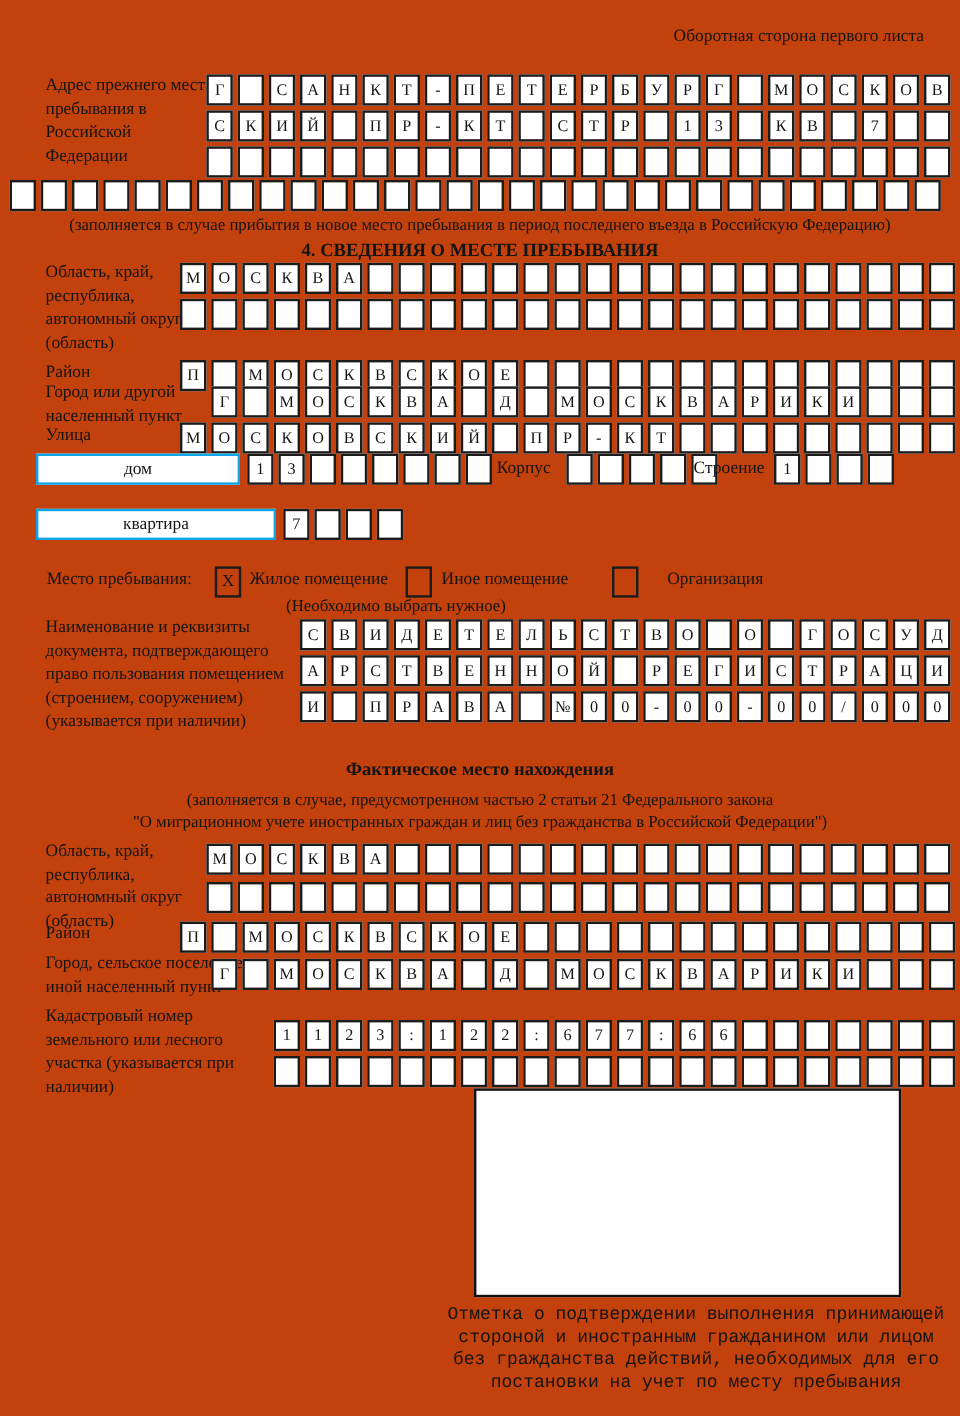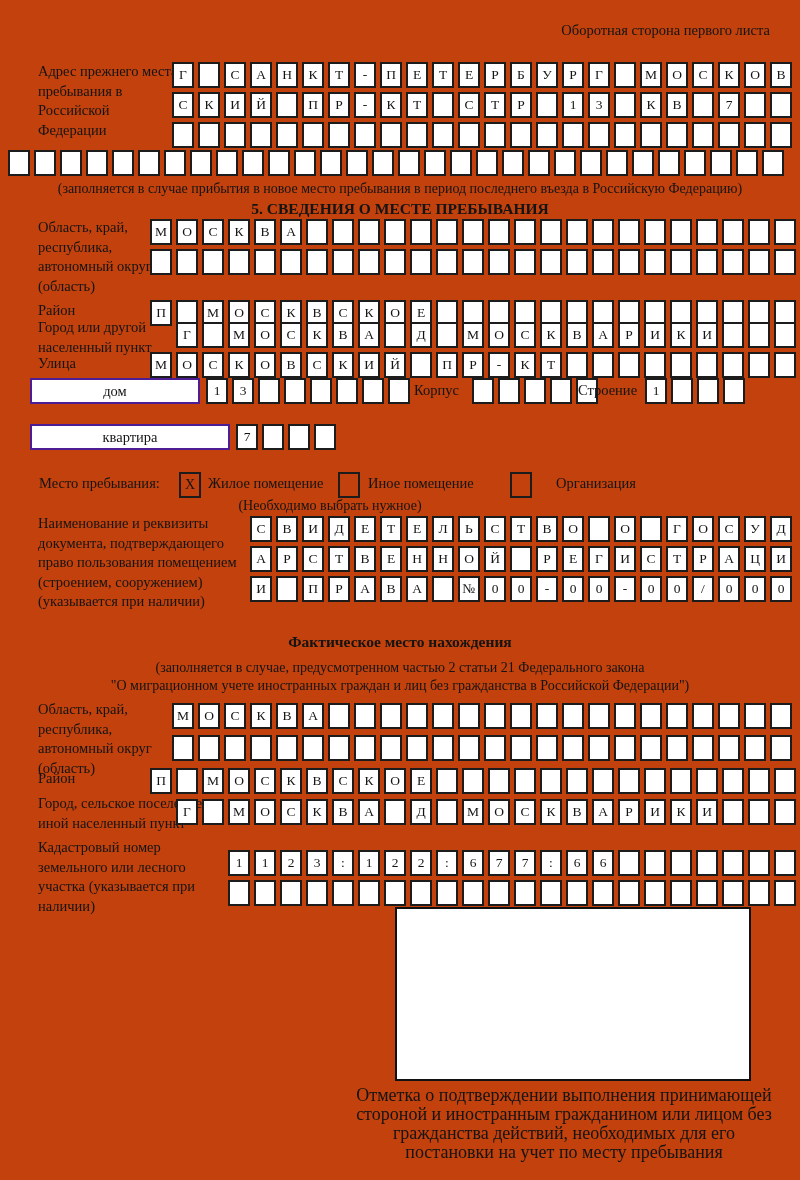"5. СВЕДЕНИЯ О МЕСТЕ ПРЕБЫВАНИЯ" div.abs { text: 5 -> 4 }
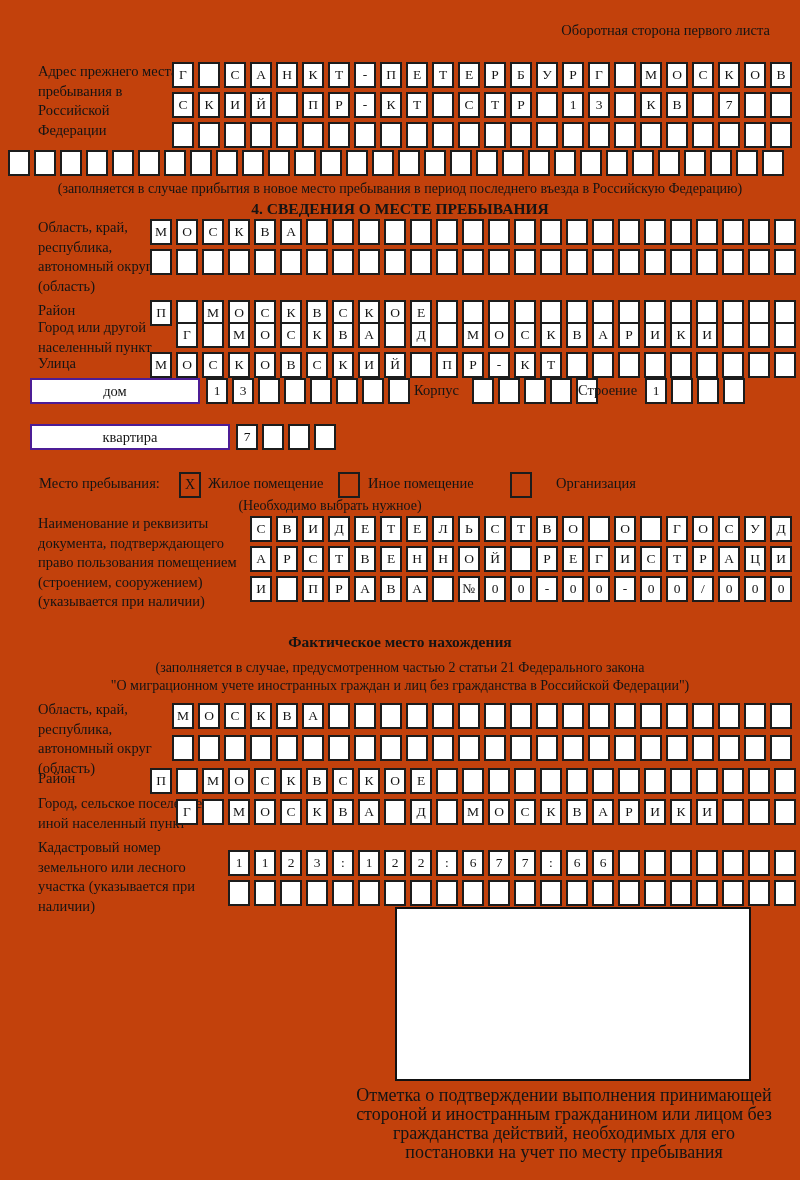"дом" .widebox { border: 2px solid #4c1d95 -> 2px solid #0ea5e9 }
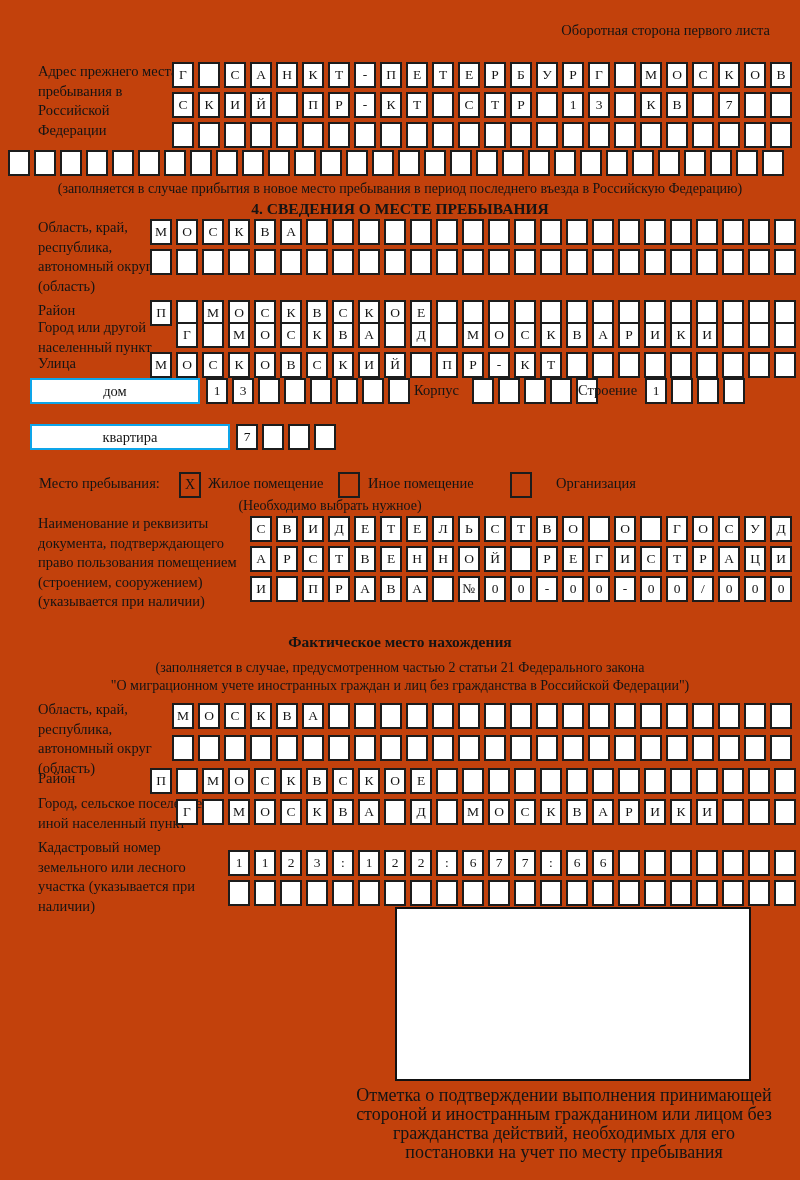"Отметка о подтверждении выполнения" div.abs { font-family: none -> Liberation Mono, monospace; font-size: 18px -> 15px; left: 350px -> 366px }
